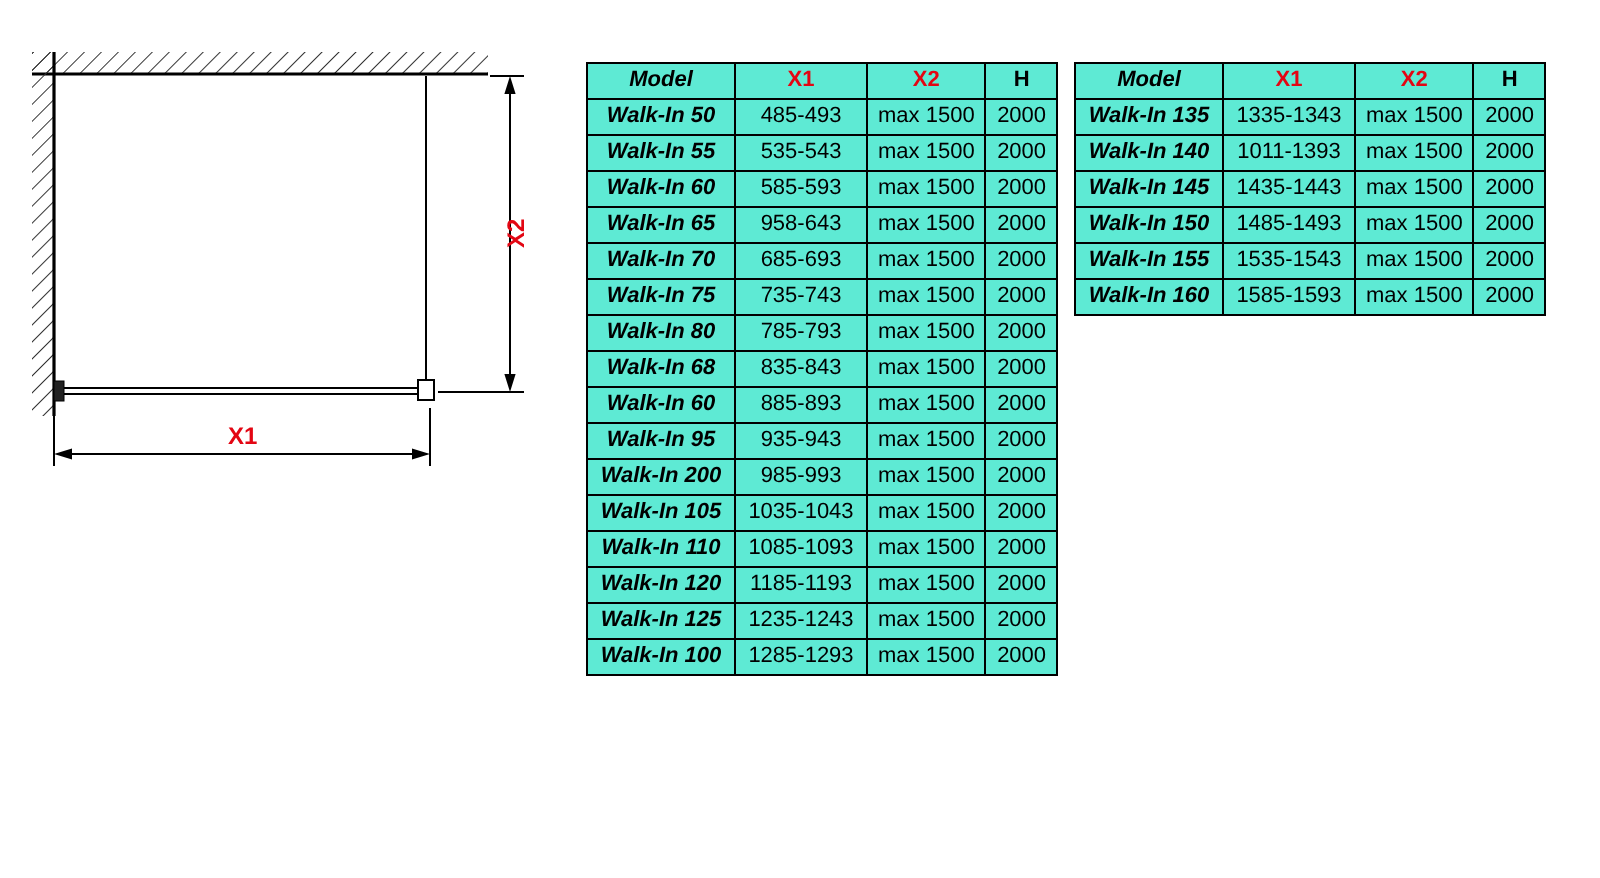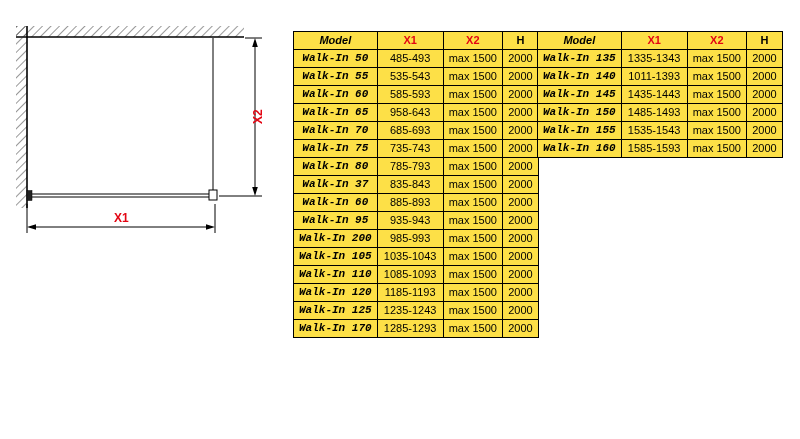"Model" .size-table { background: #fde047 -> #5eead4 }
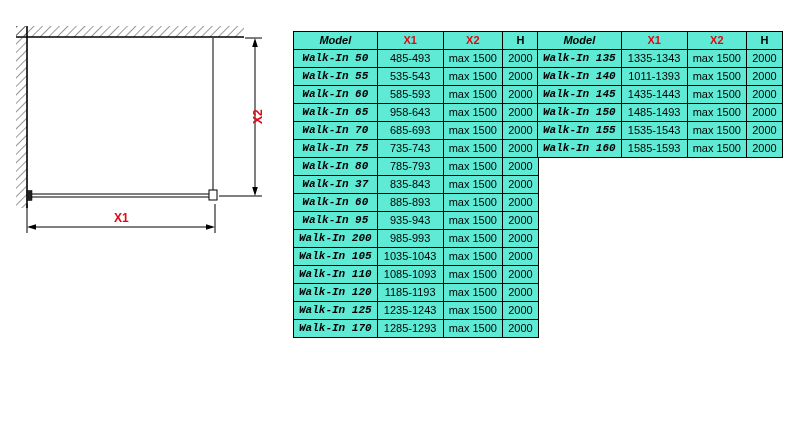"Walk-In 50" .size-table td.model { font-family: Liberation Mono, monospace -> none }
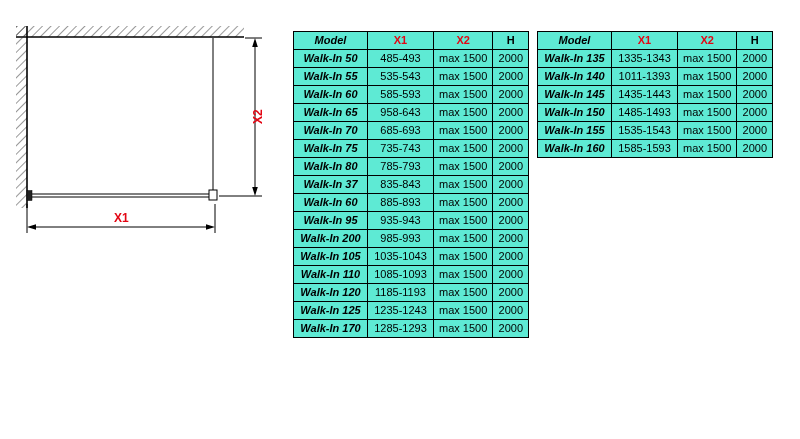"Walk-In 37" td.model { text: 37 -> 68 }
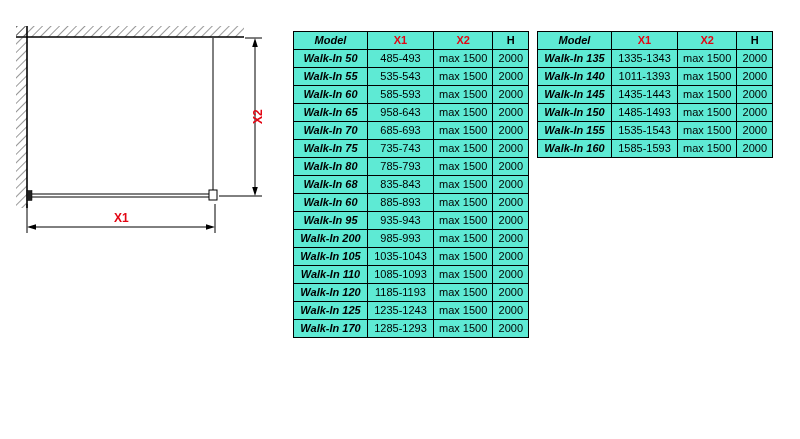"Walk-In 170" td.model { text: 170 -> 100 }
